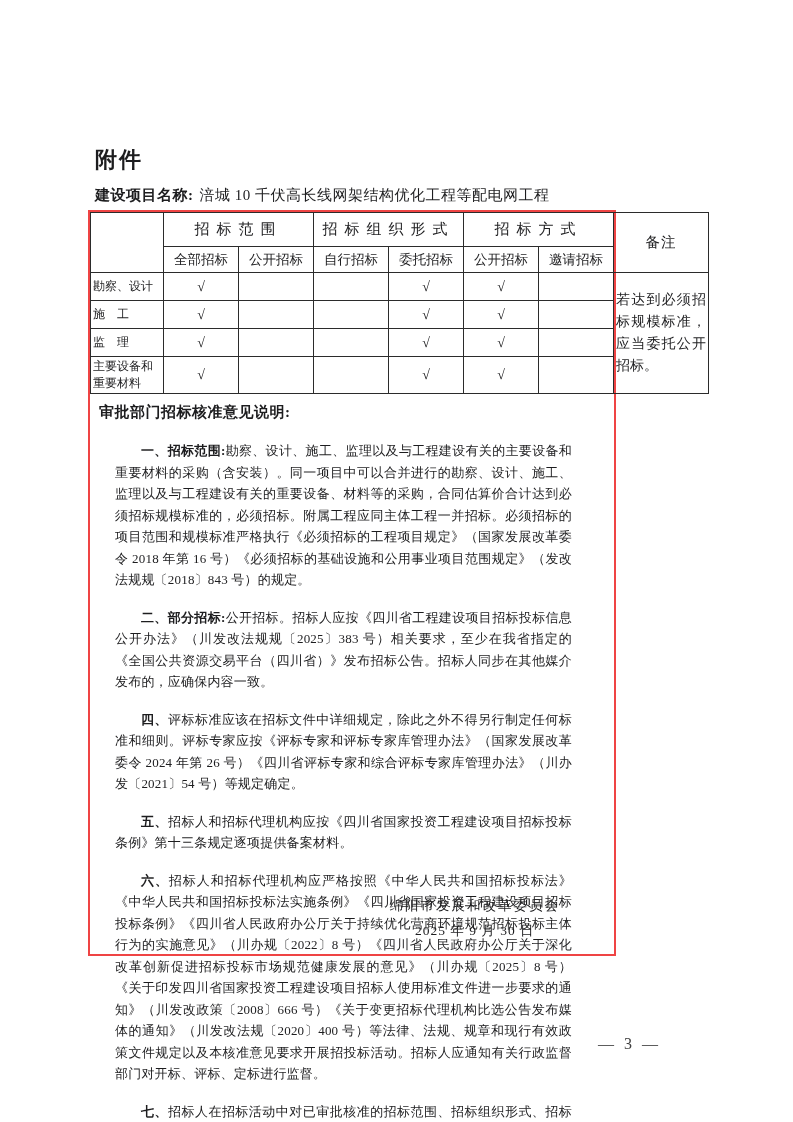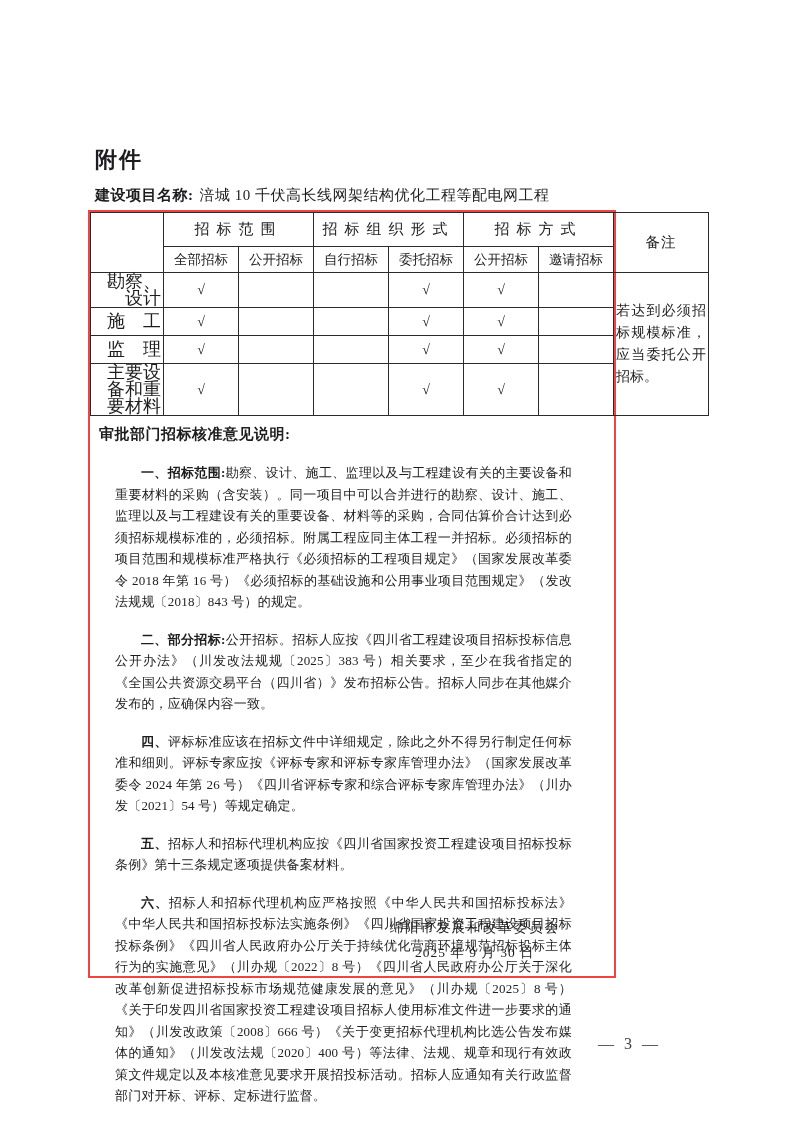"勘察、设计" .row-label { font-size: 18px -> 12px; text-align: right -> left }
